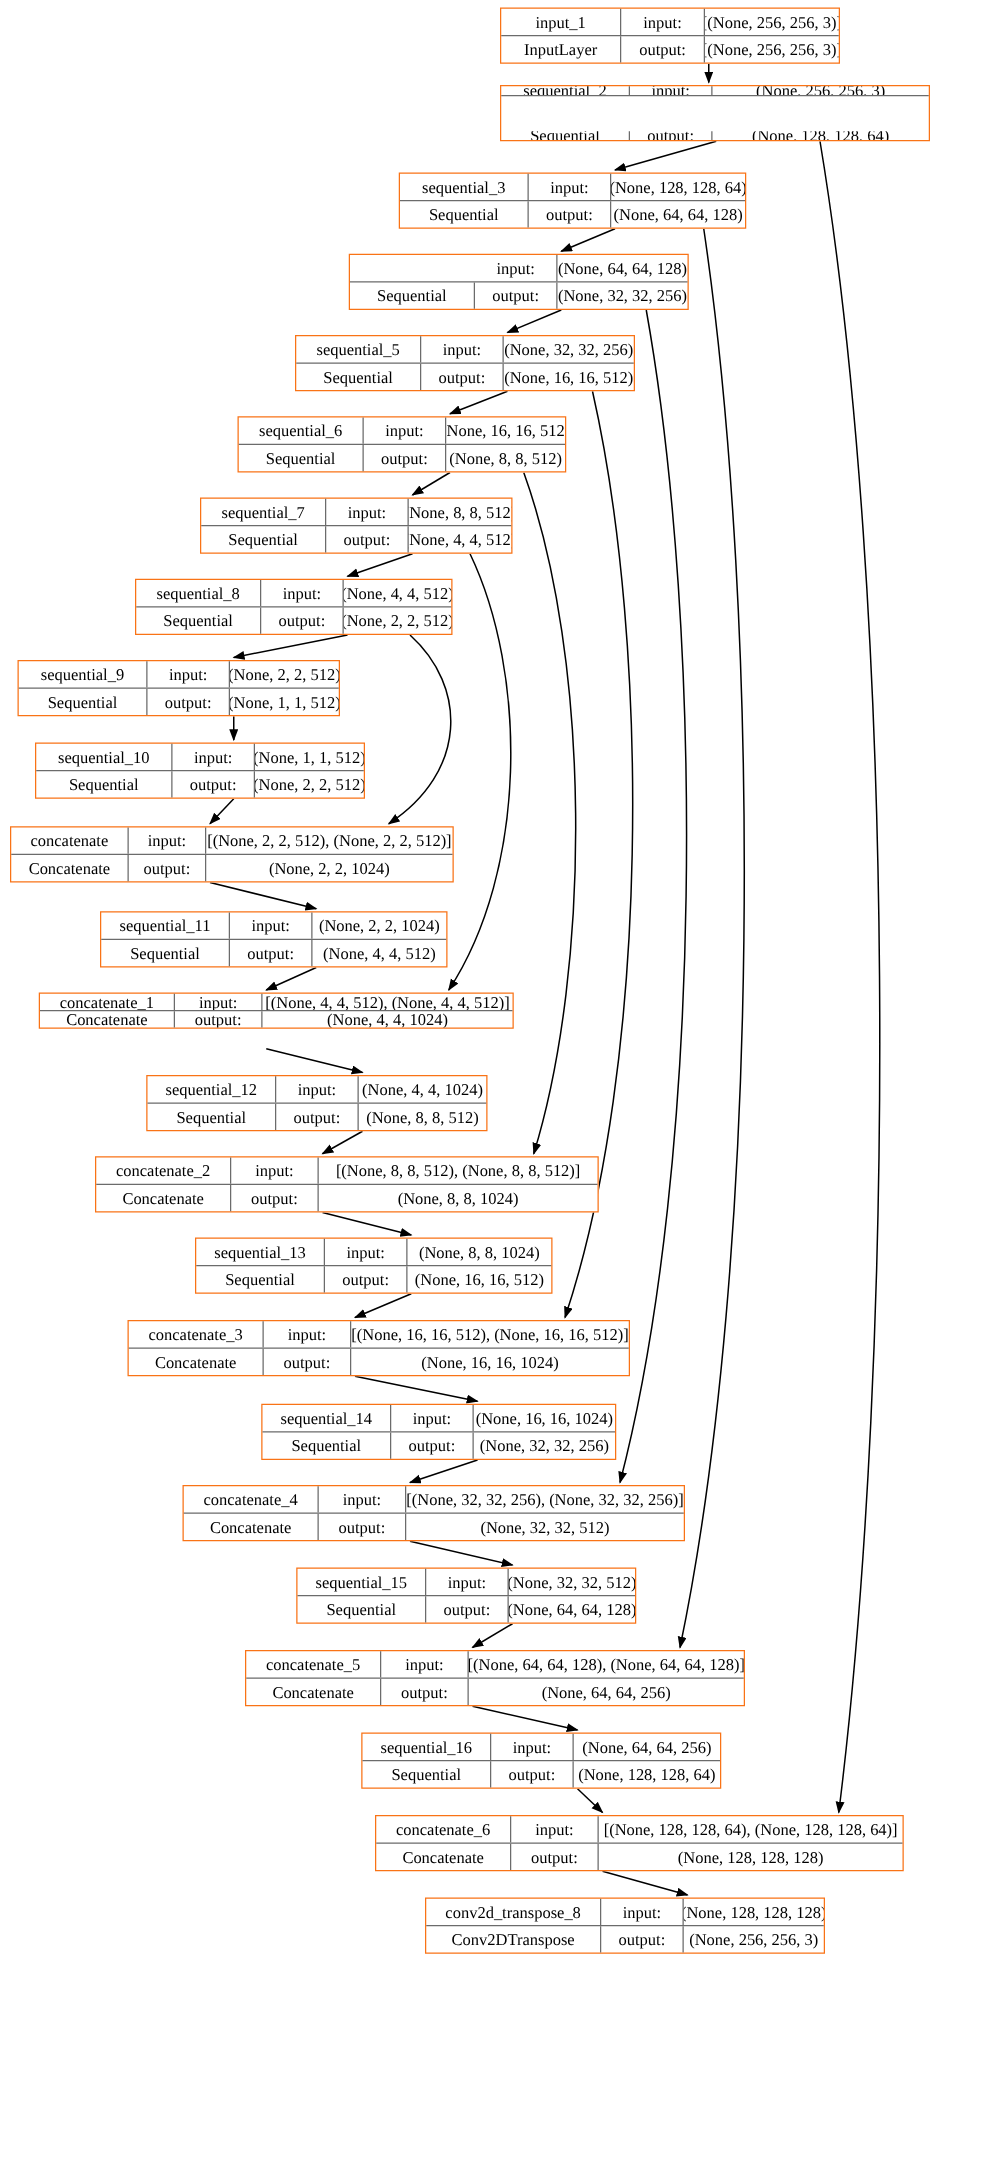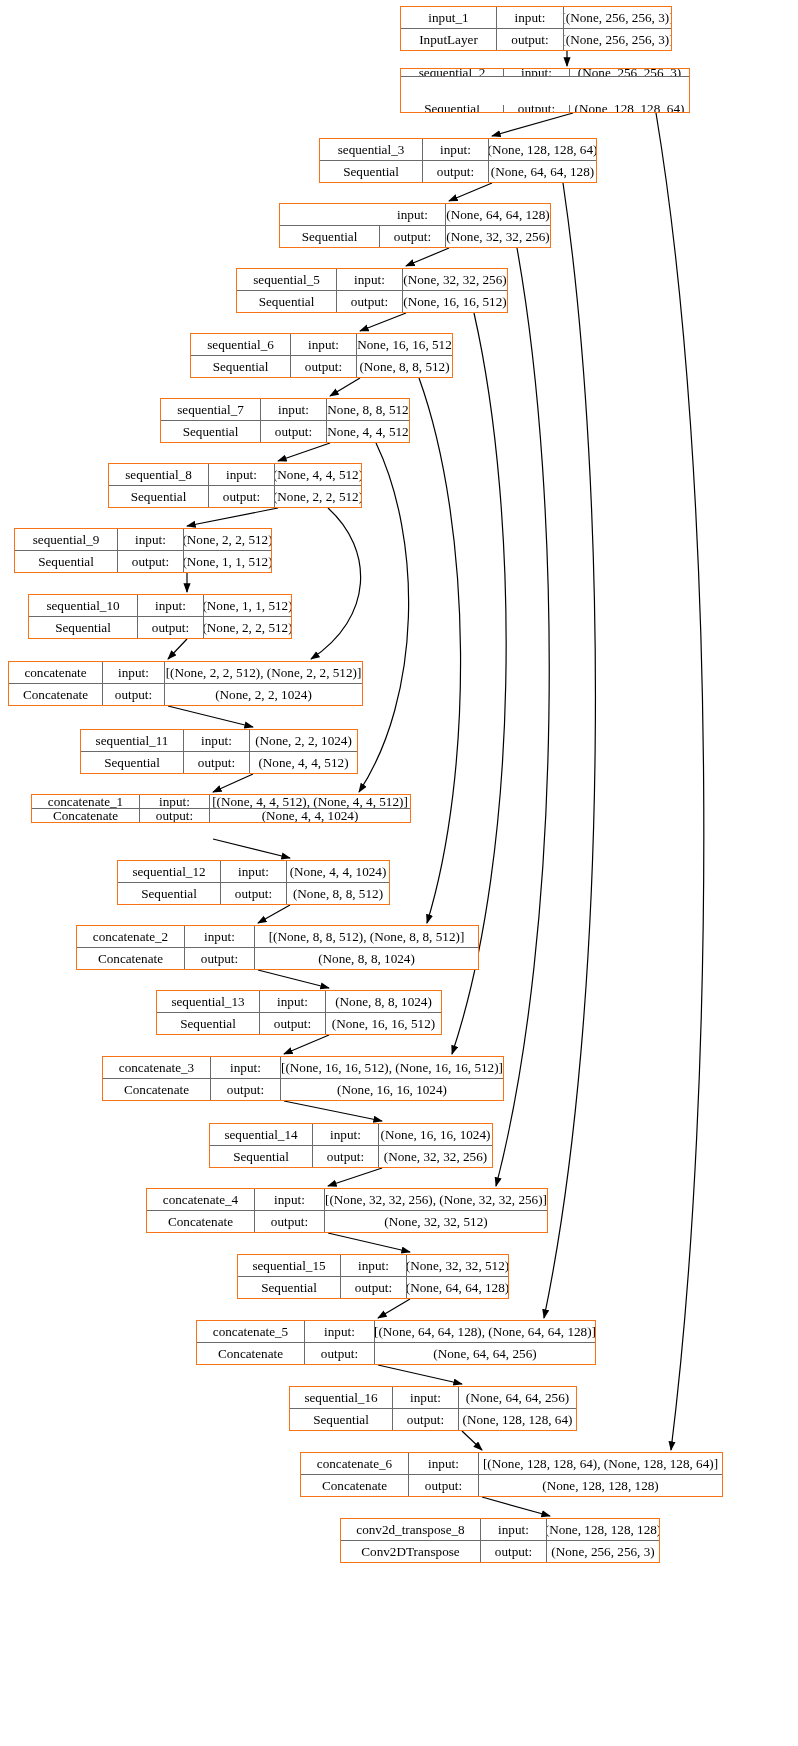"sequential_2" div.node { width: 290px -> 344px }
